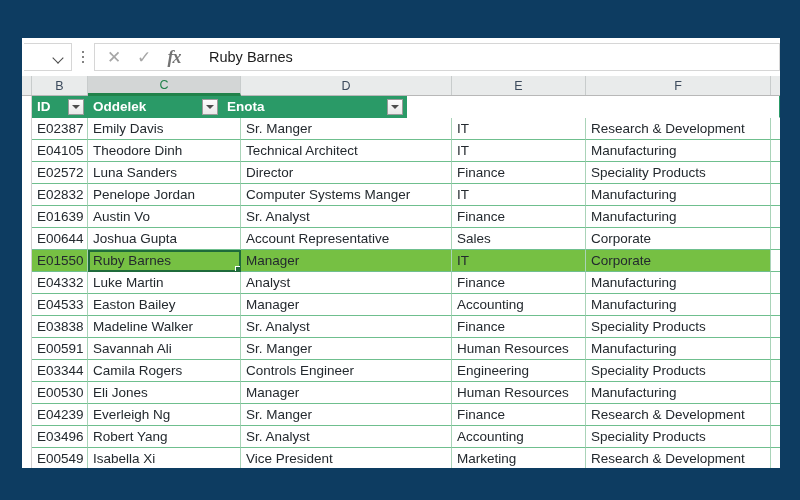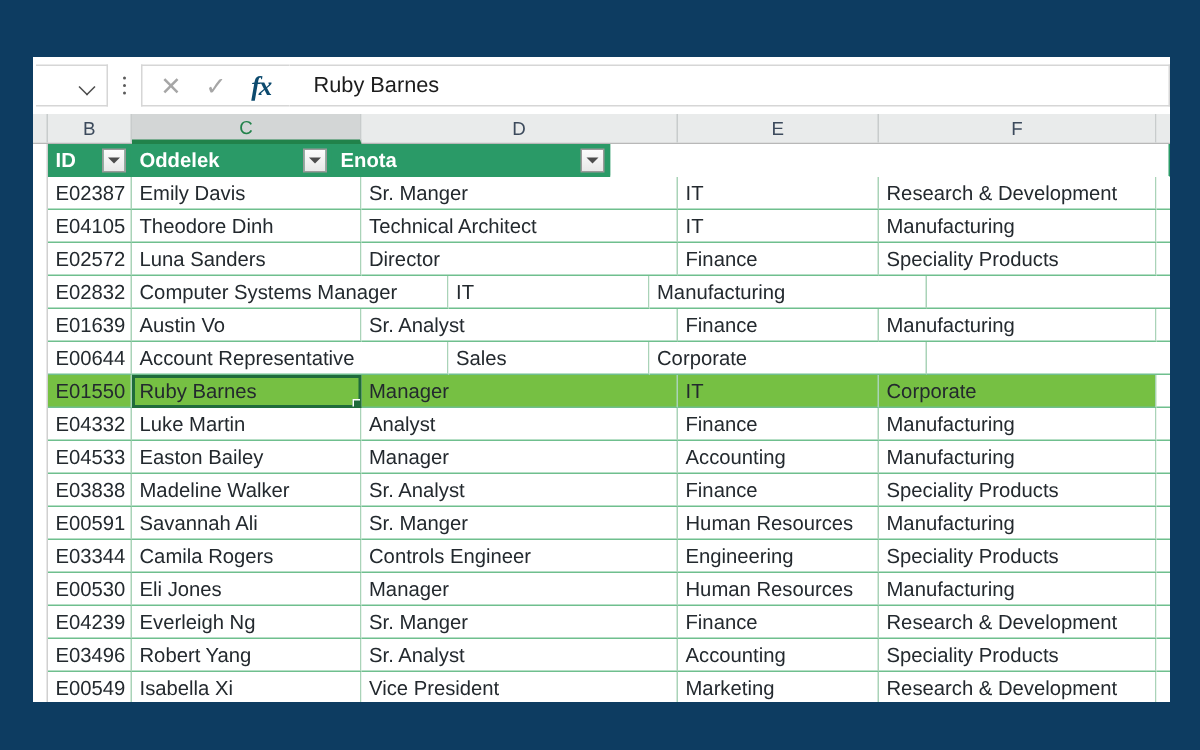"fx" #fx-icon { color: #0c4a6e -> #737373 }
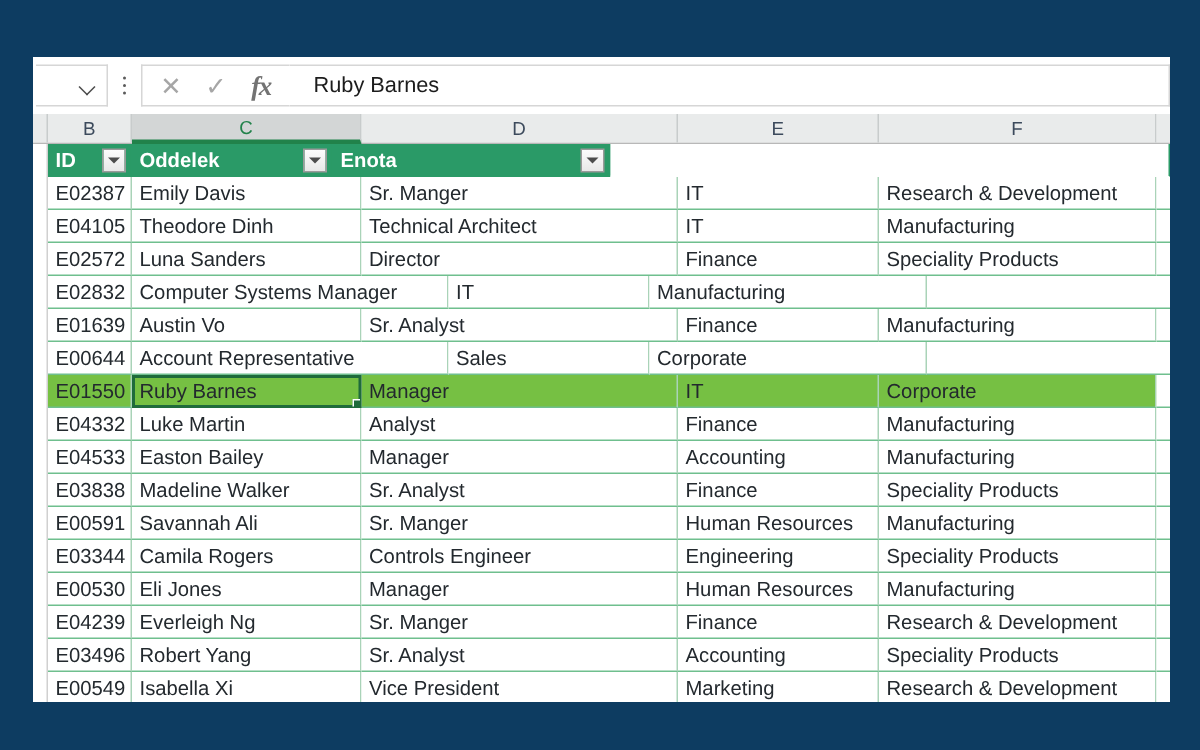"Penelope Jordan" div.cell { html: none -> <div>Penelope Jordan</div> }
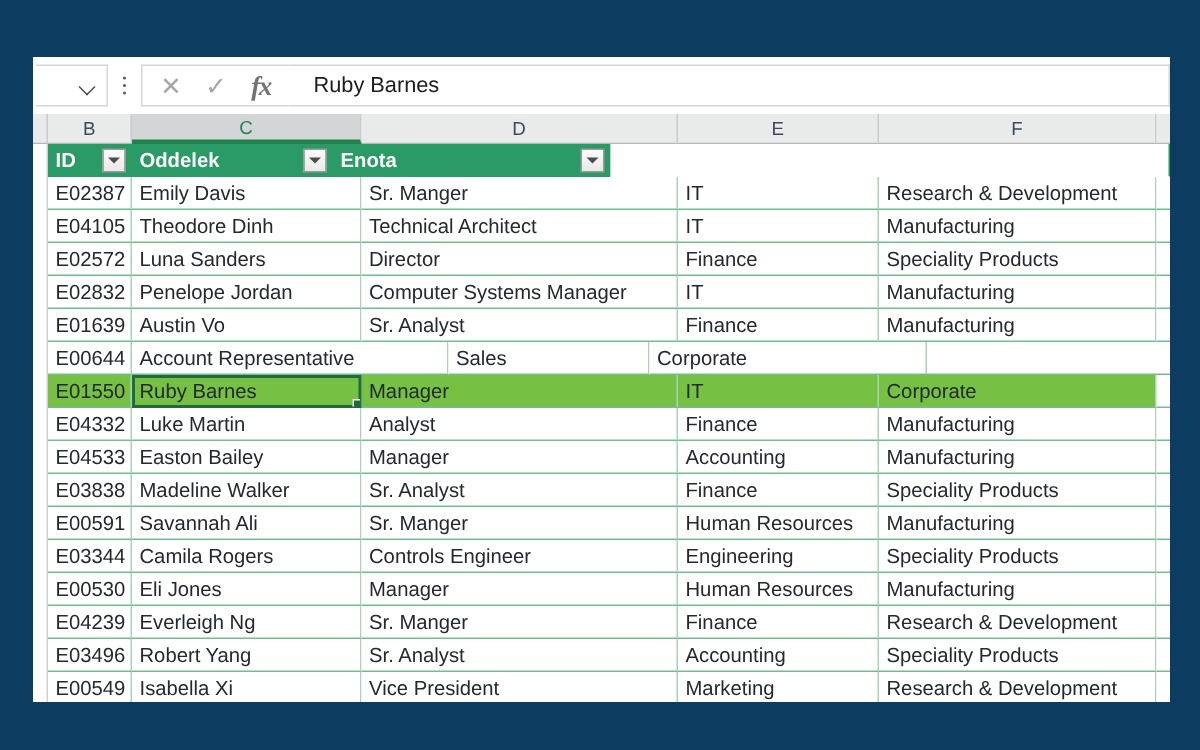"Computer Systems Manager" div.cell { text: Manager -> Manger }
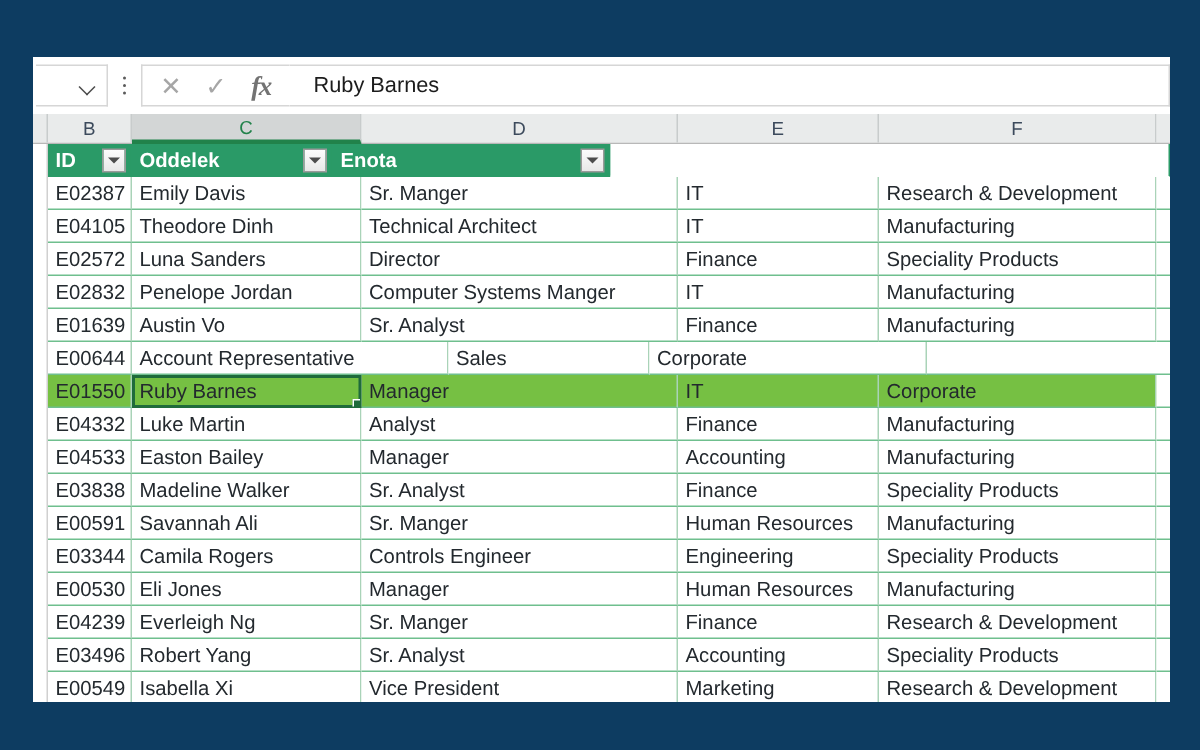"Joshua Gupta" div.cell { html: none -> <div>Joshua Gupta</div> }
